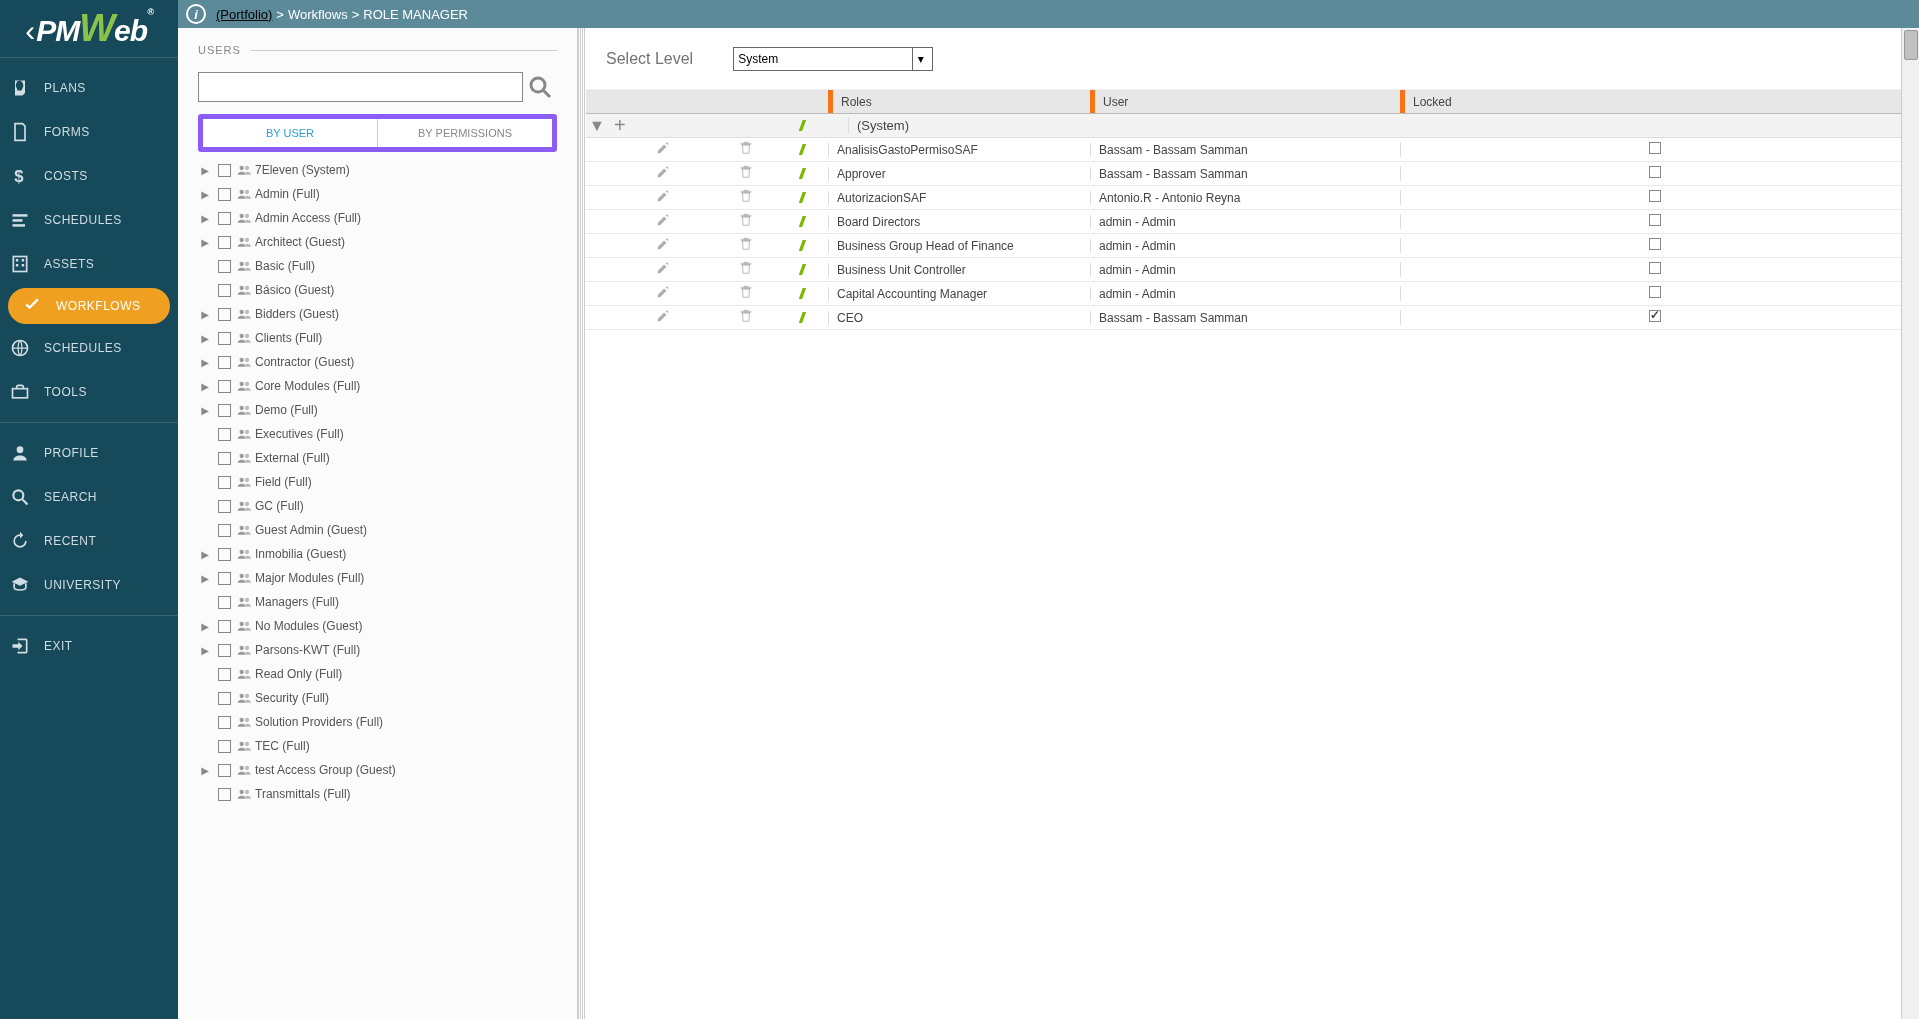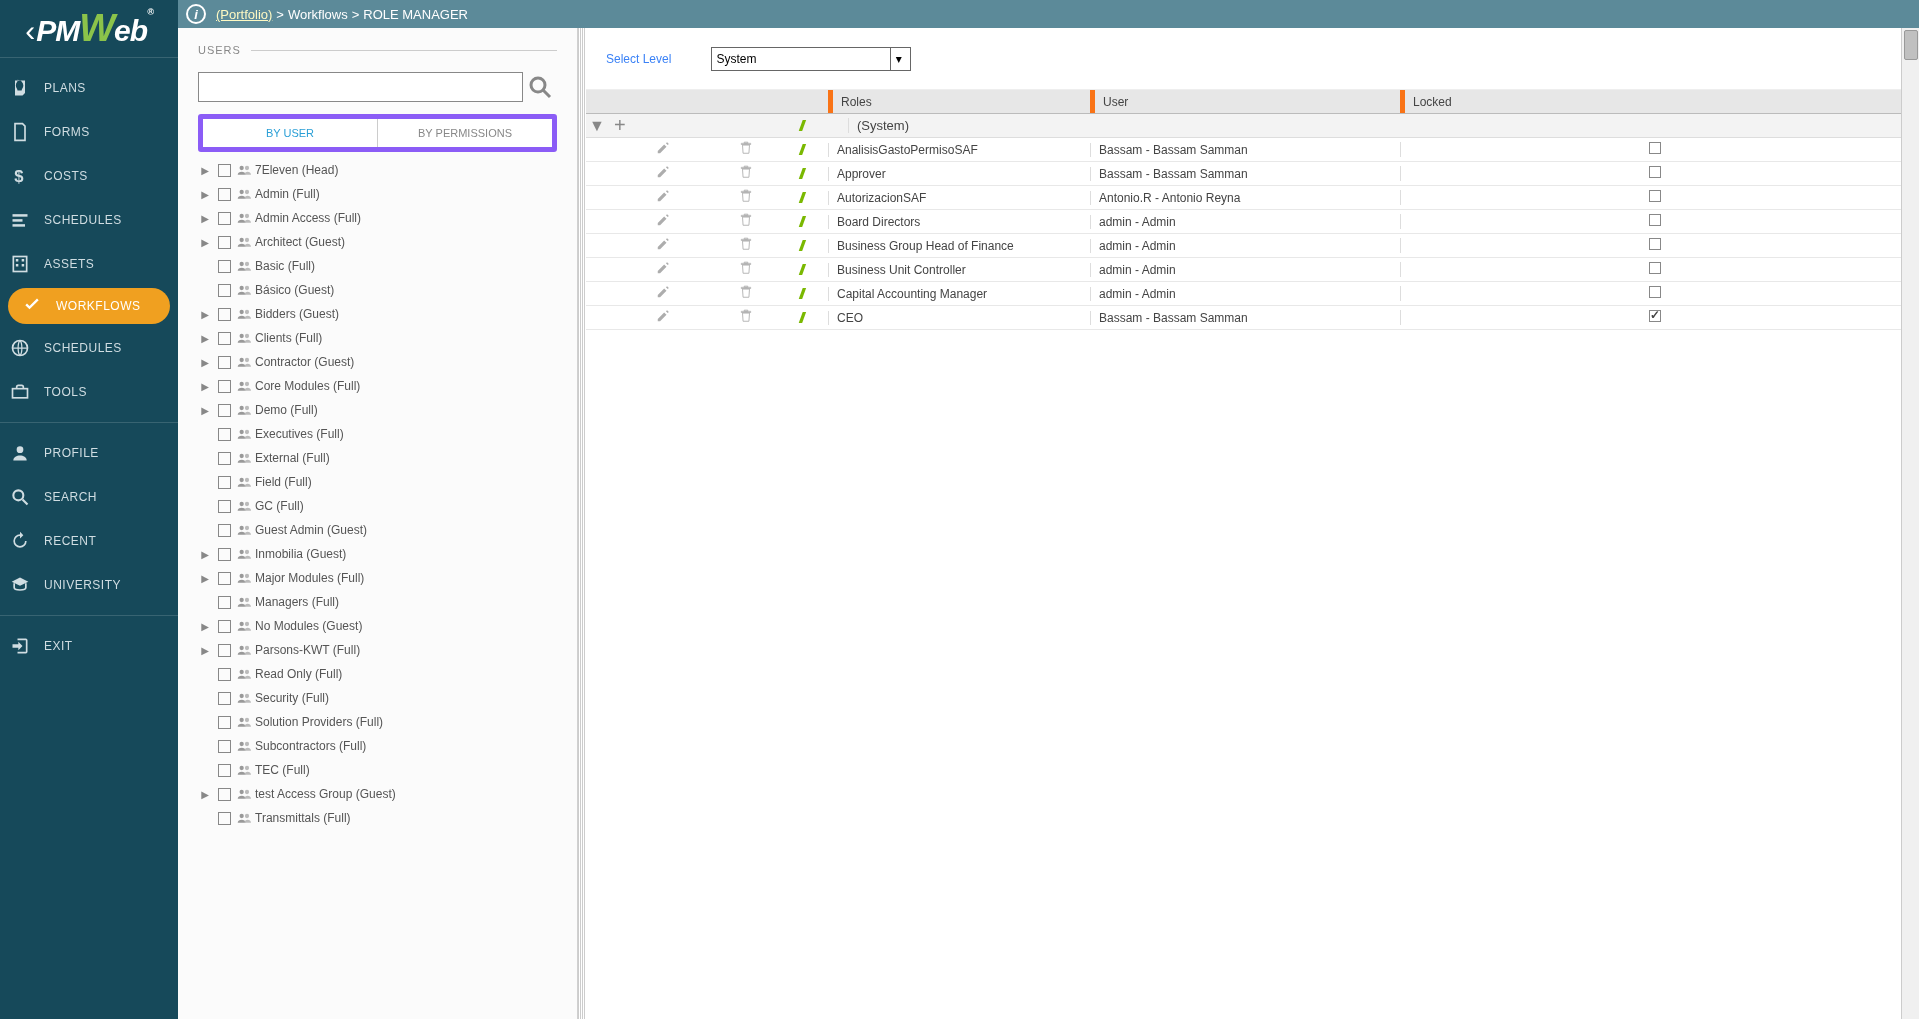"(Portfolio)" .breadcrumb-bar a { color: #fef9c3 -> #000000 }
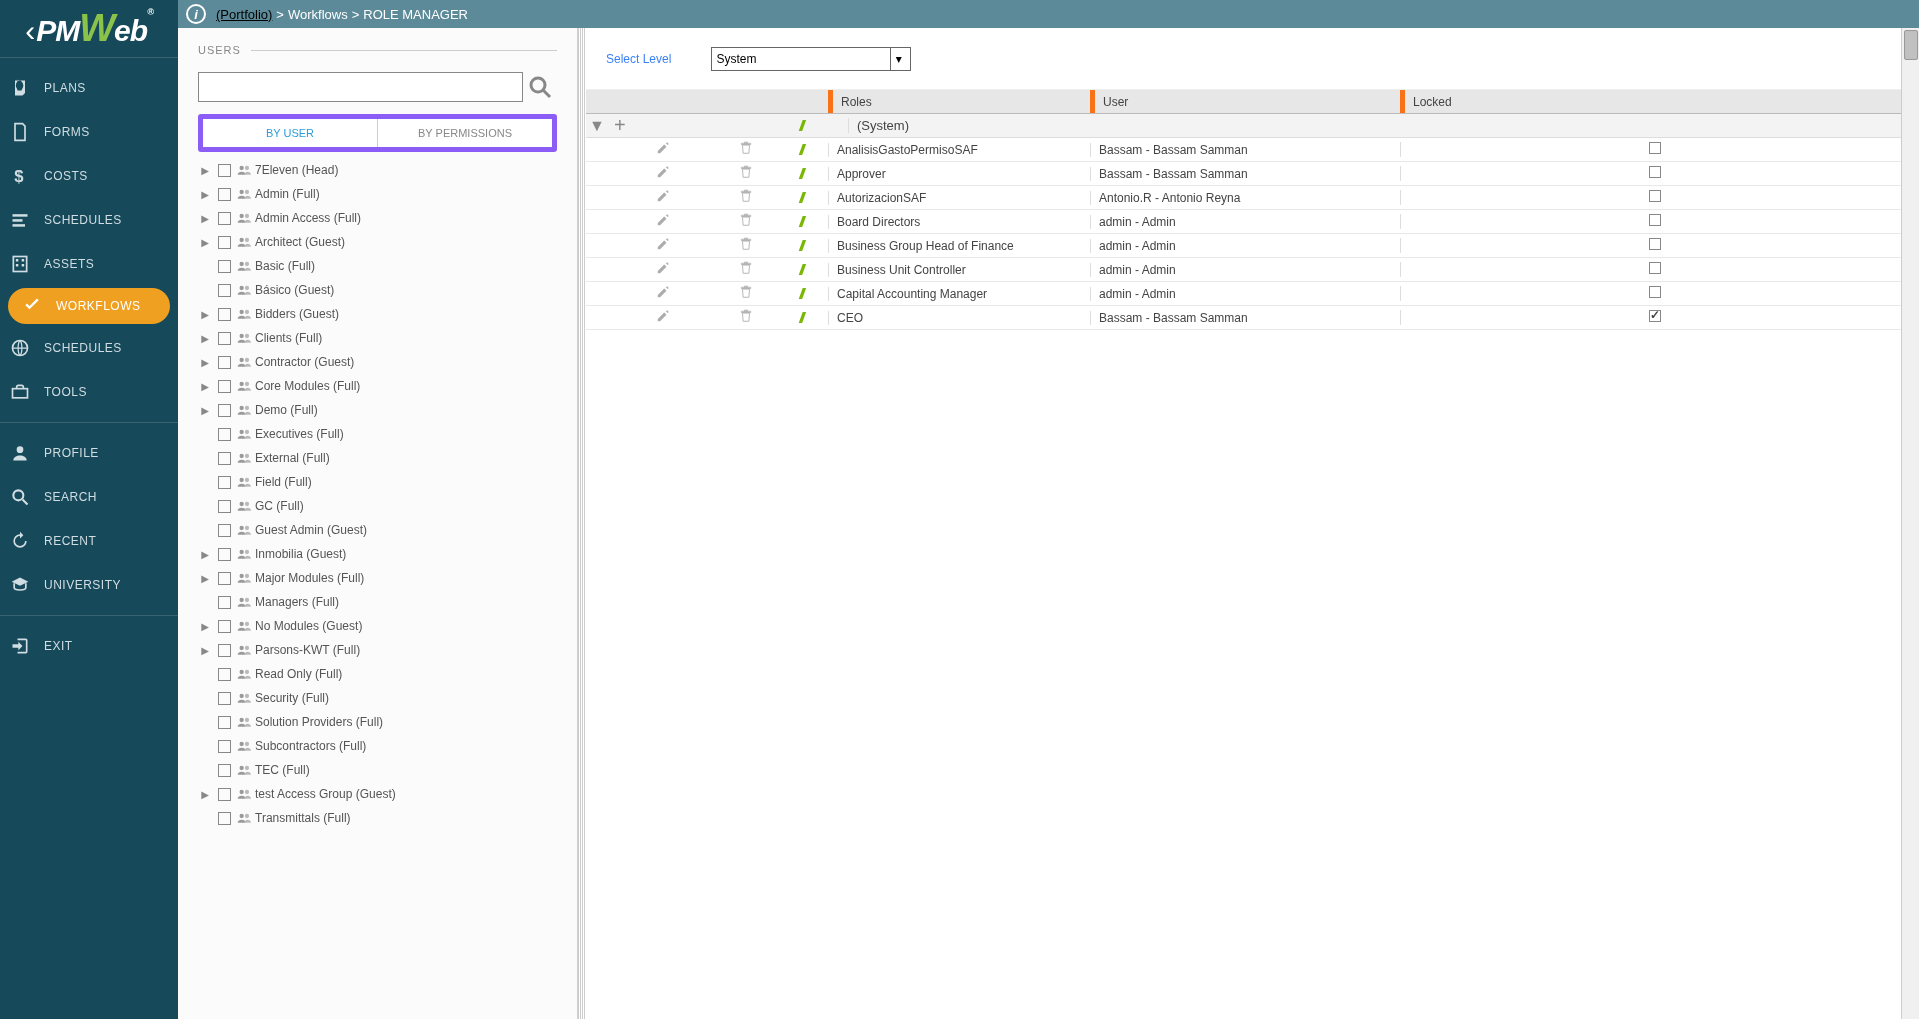"Select Level" .level-label { color: #3b82f6 -> #737373; font-size: 12px -> 16px }
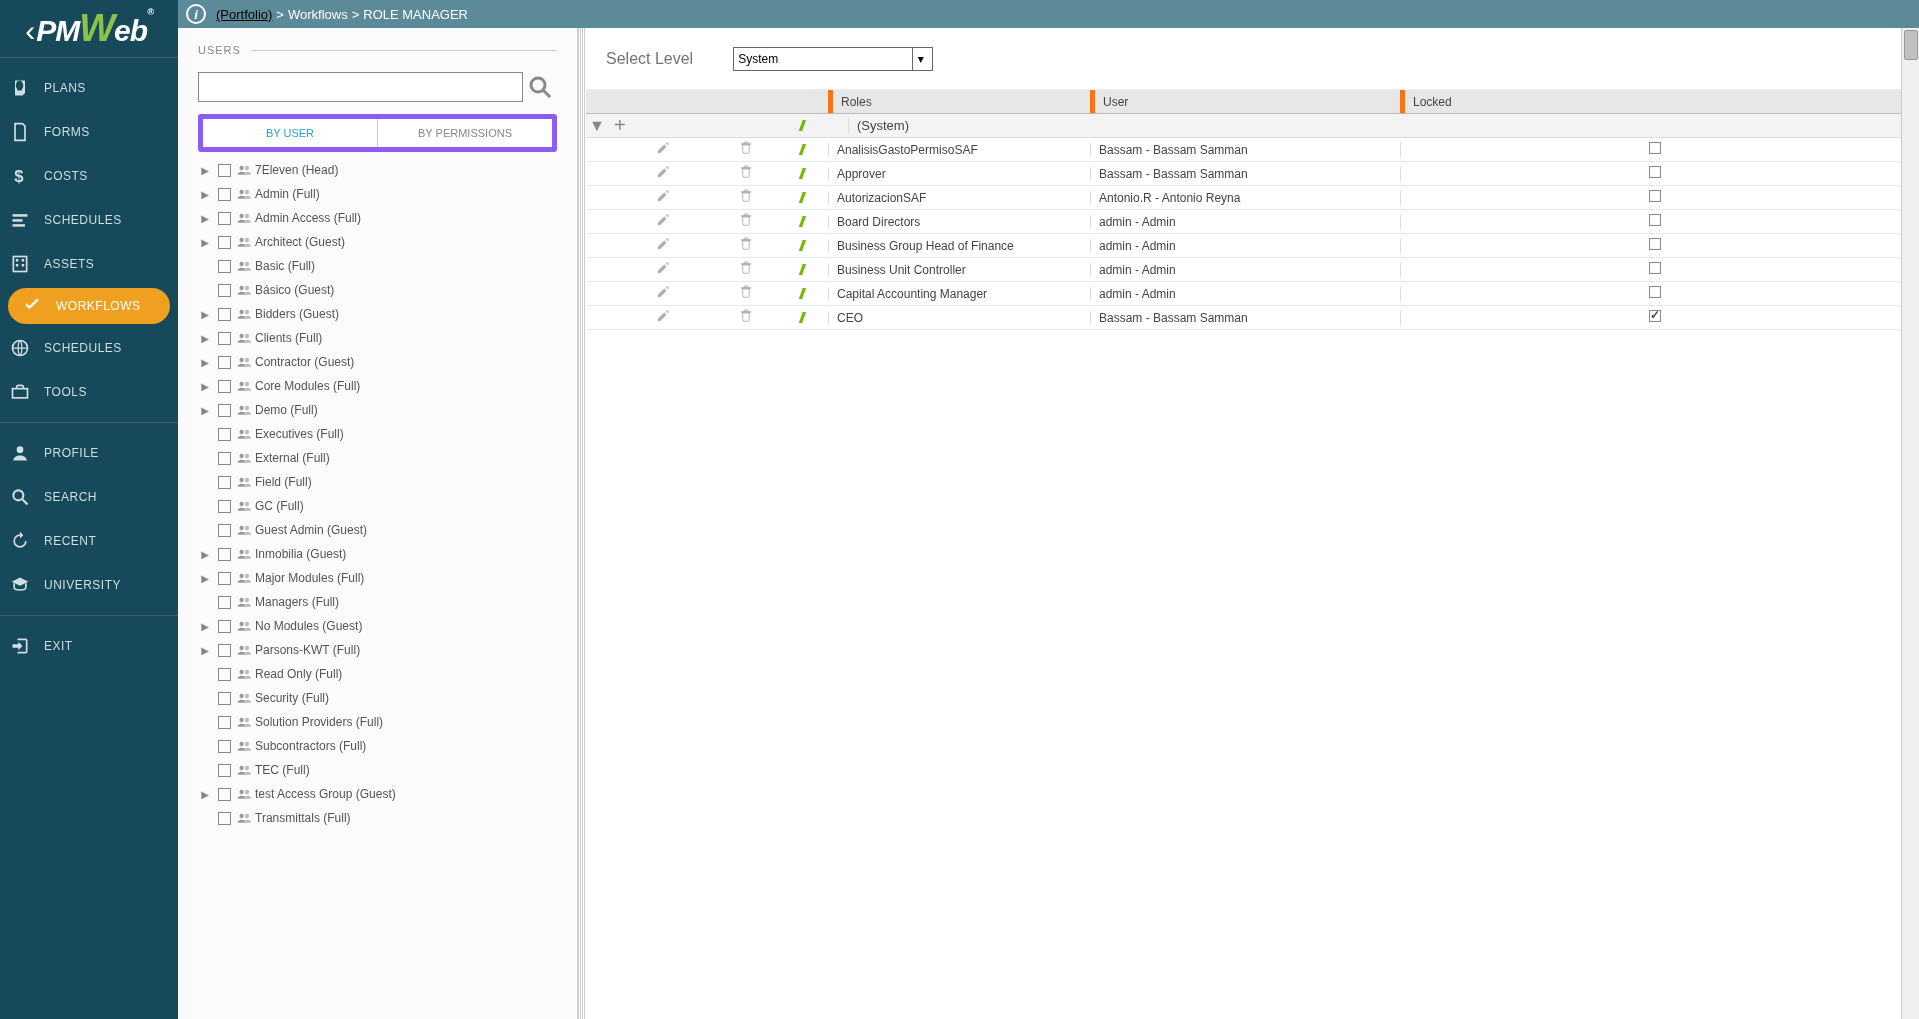"7Eleven (Head)" span.label { text: Head -> System }
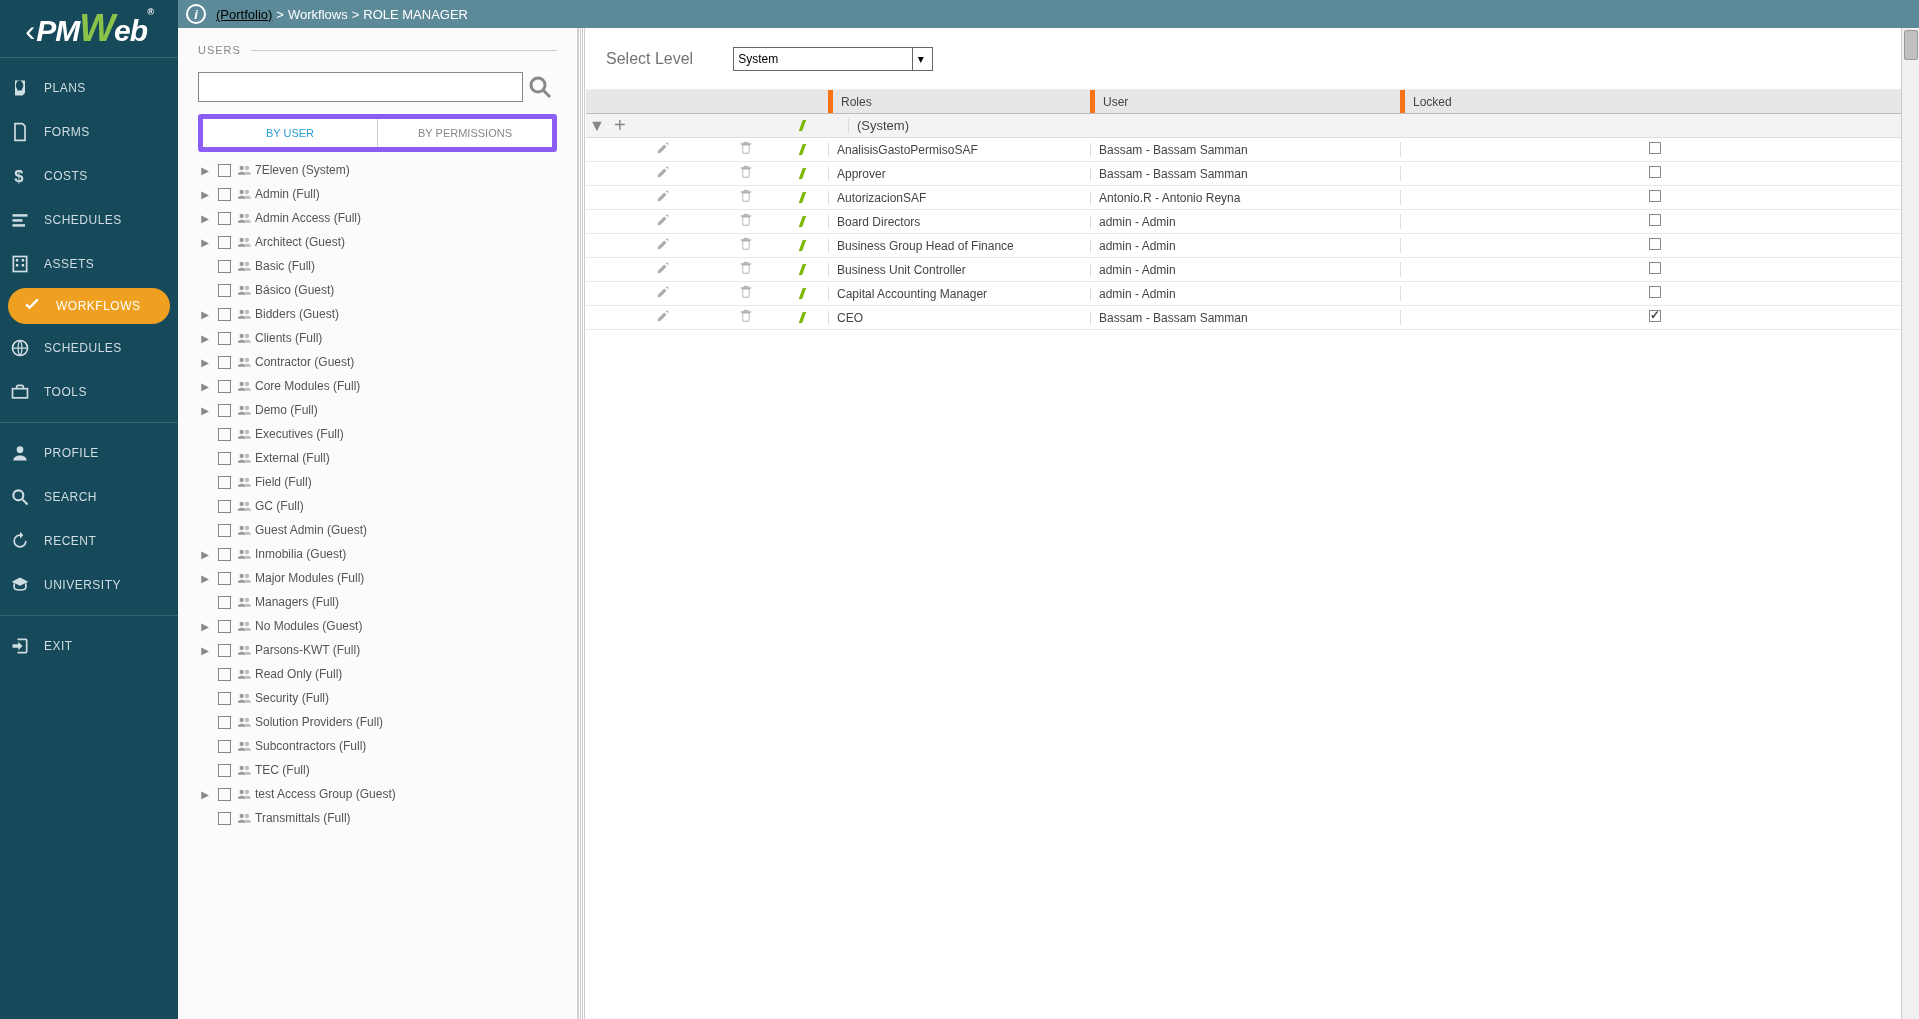"Subcontractors (Full)" div.user-row { html: <div> <span></span> <span></span> <span> <svg> <circle></circle> <circle></circle> <path></path> <path></path> </svg> </span> <span>Subcontractors (Full)</span> </div> -> none }
